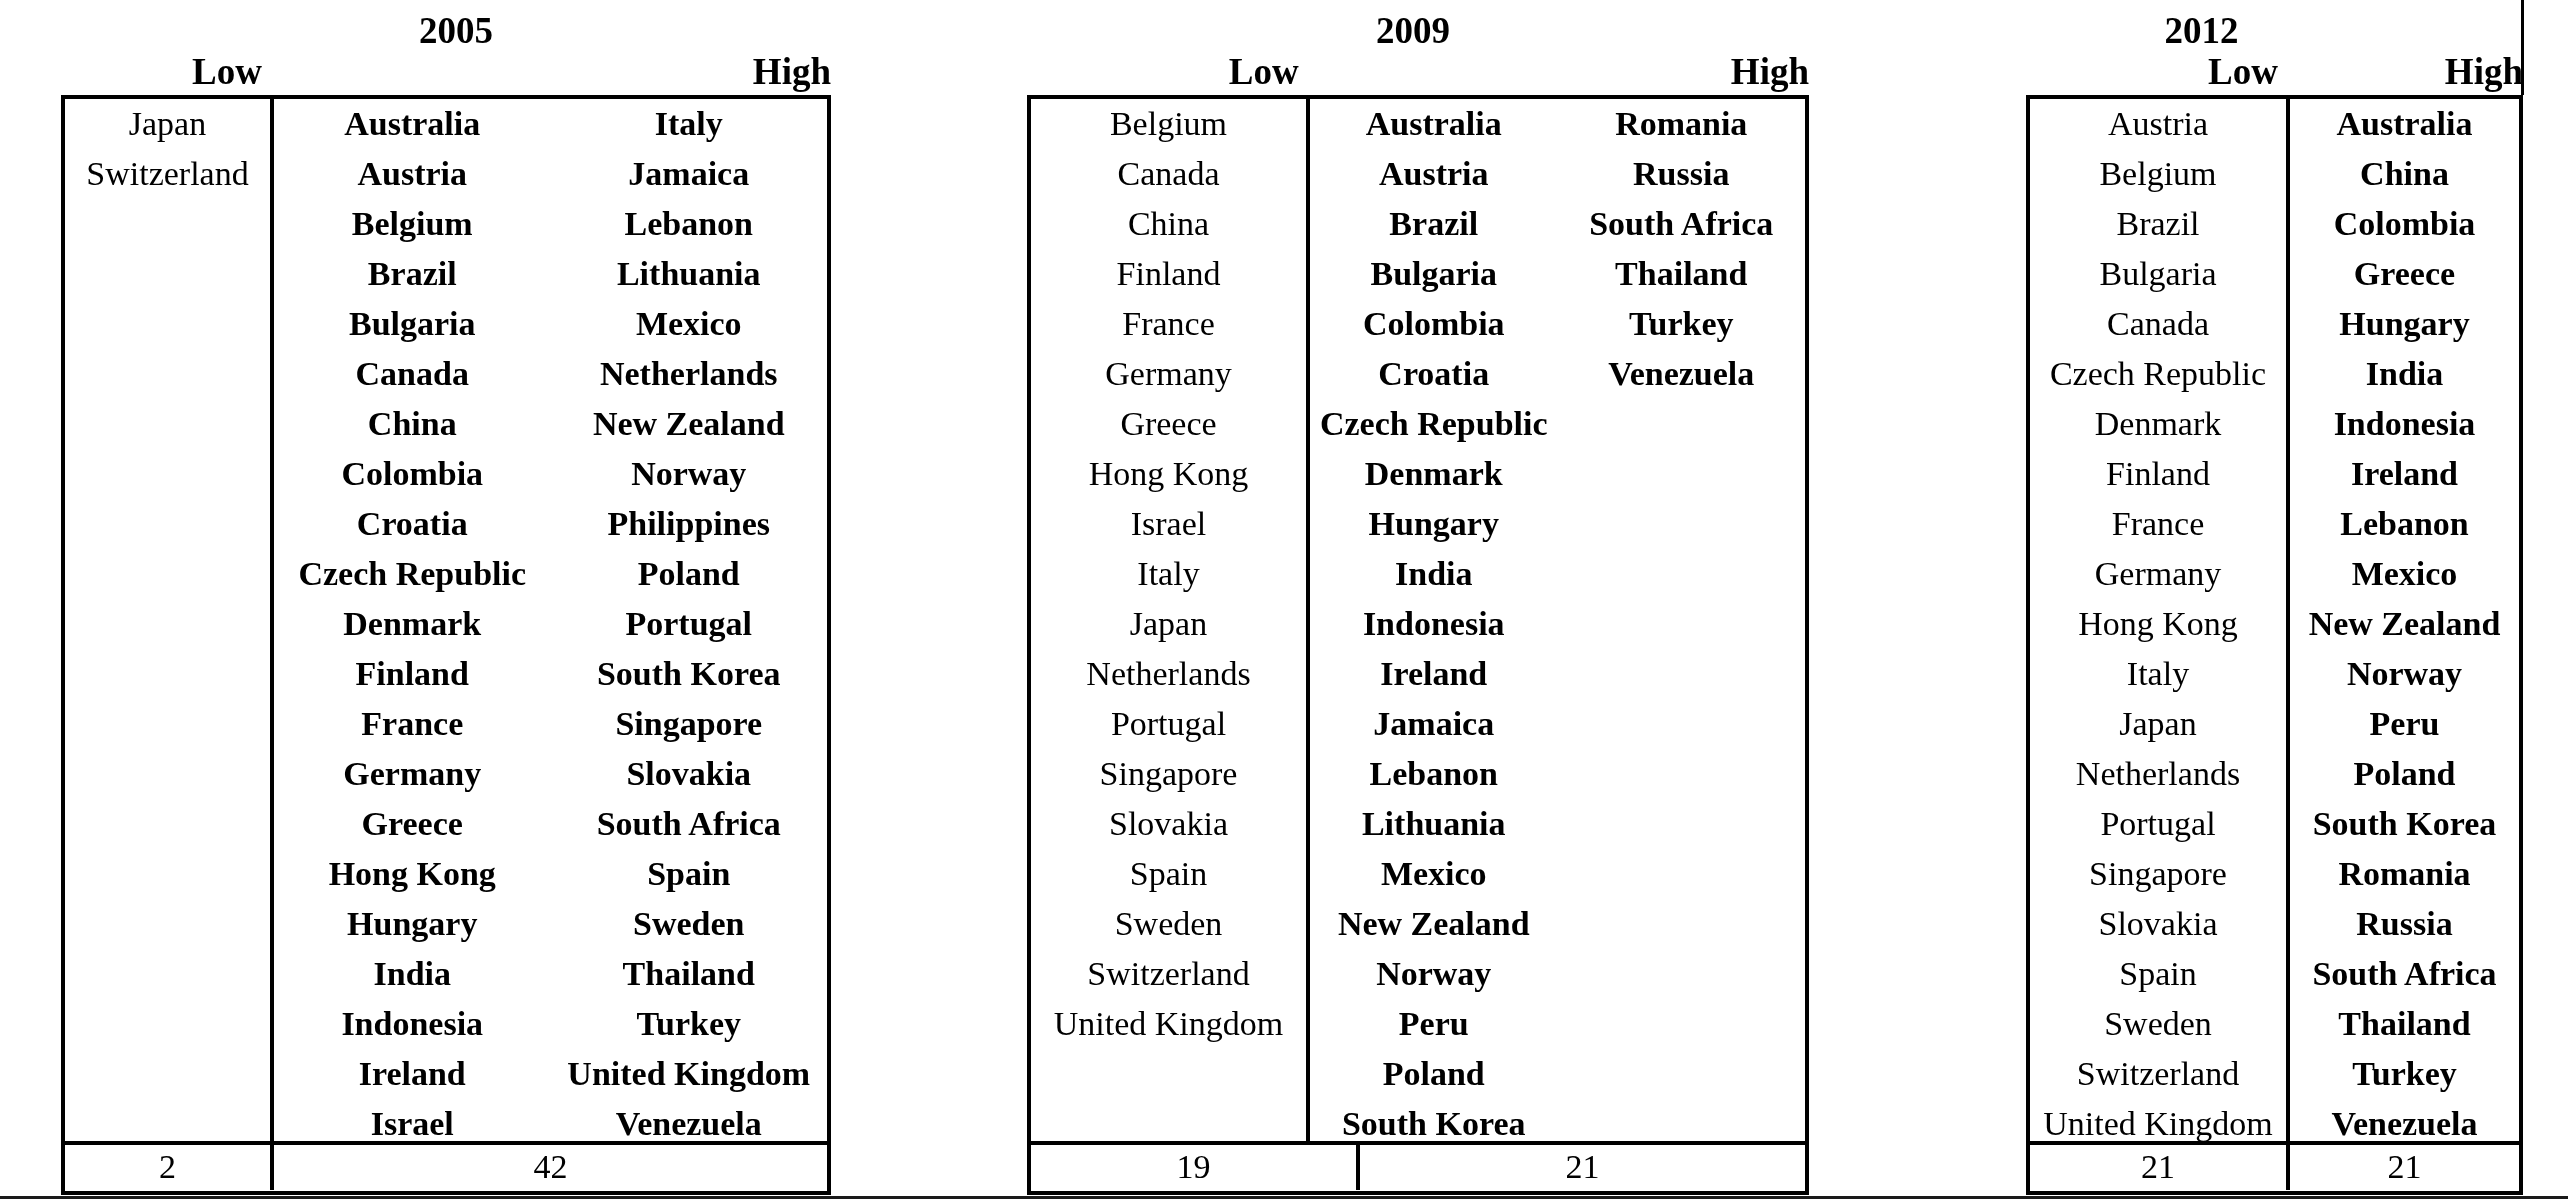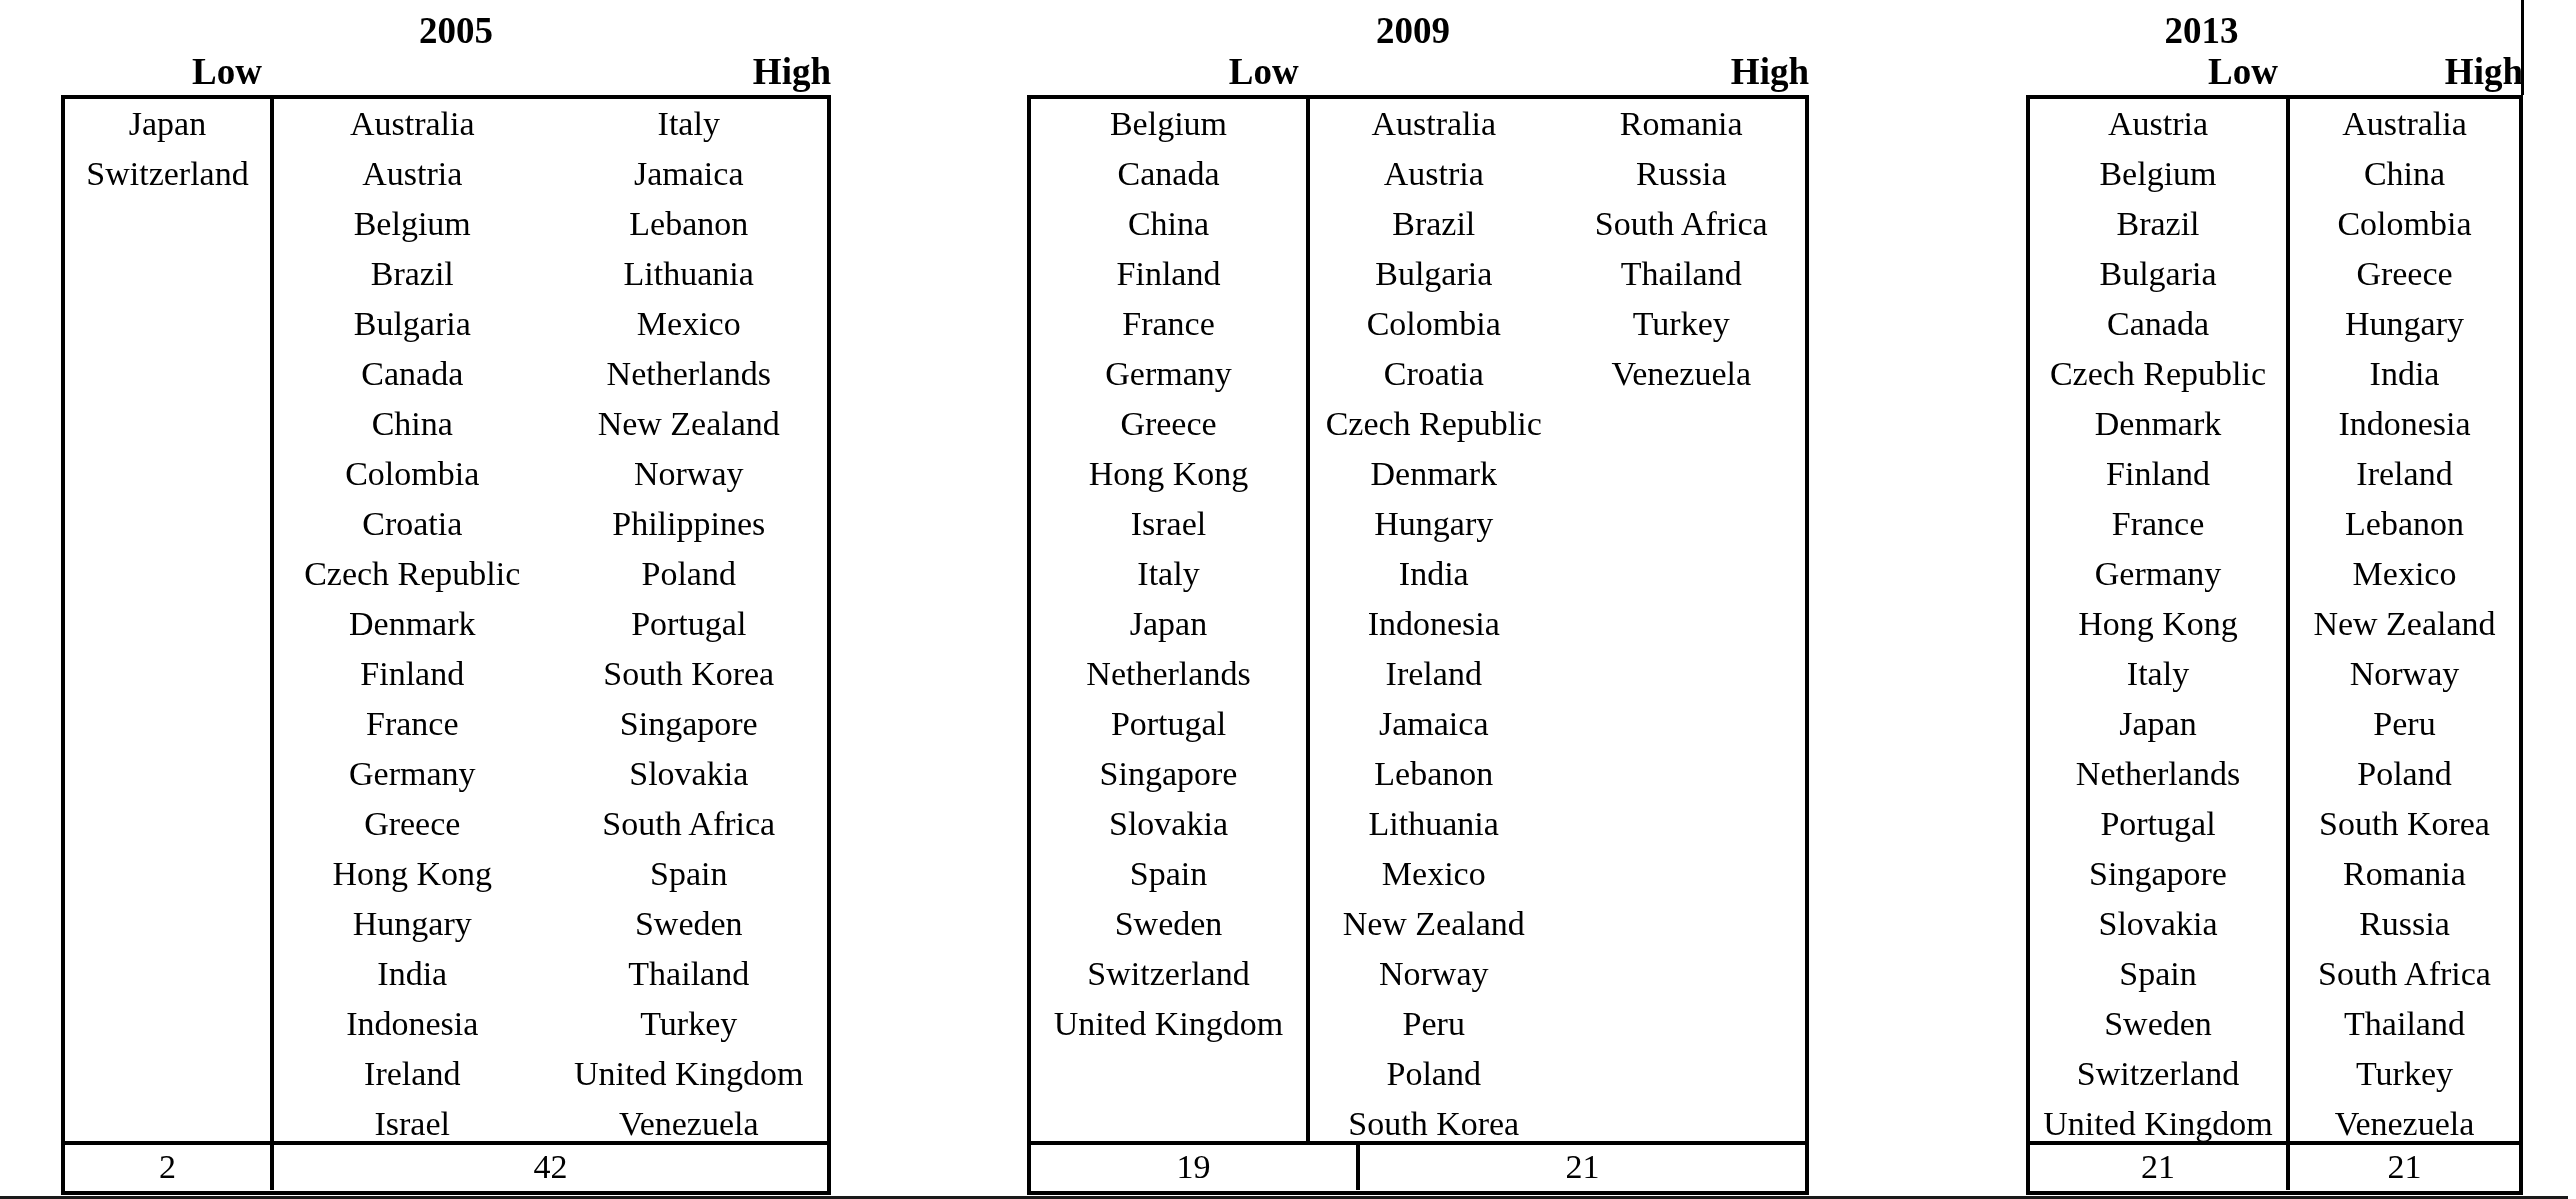"2013" div.year { text: 2013 -> 2012 }
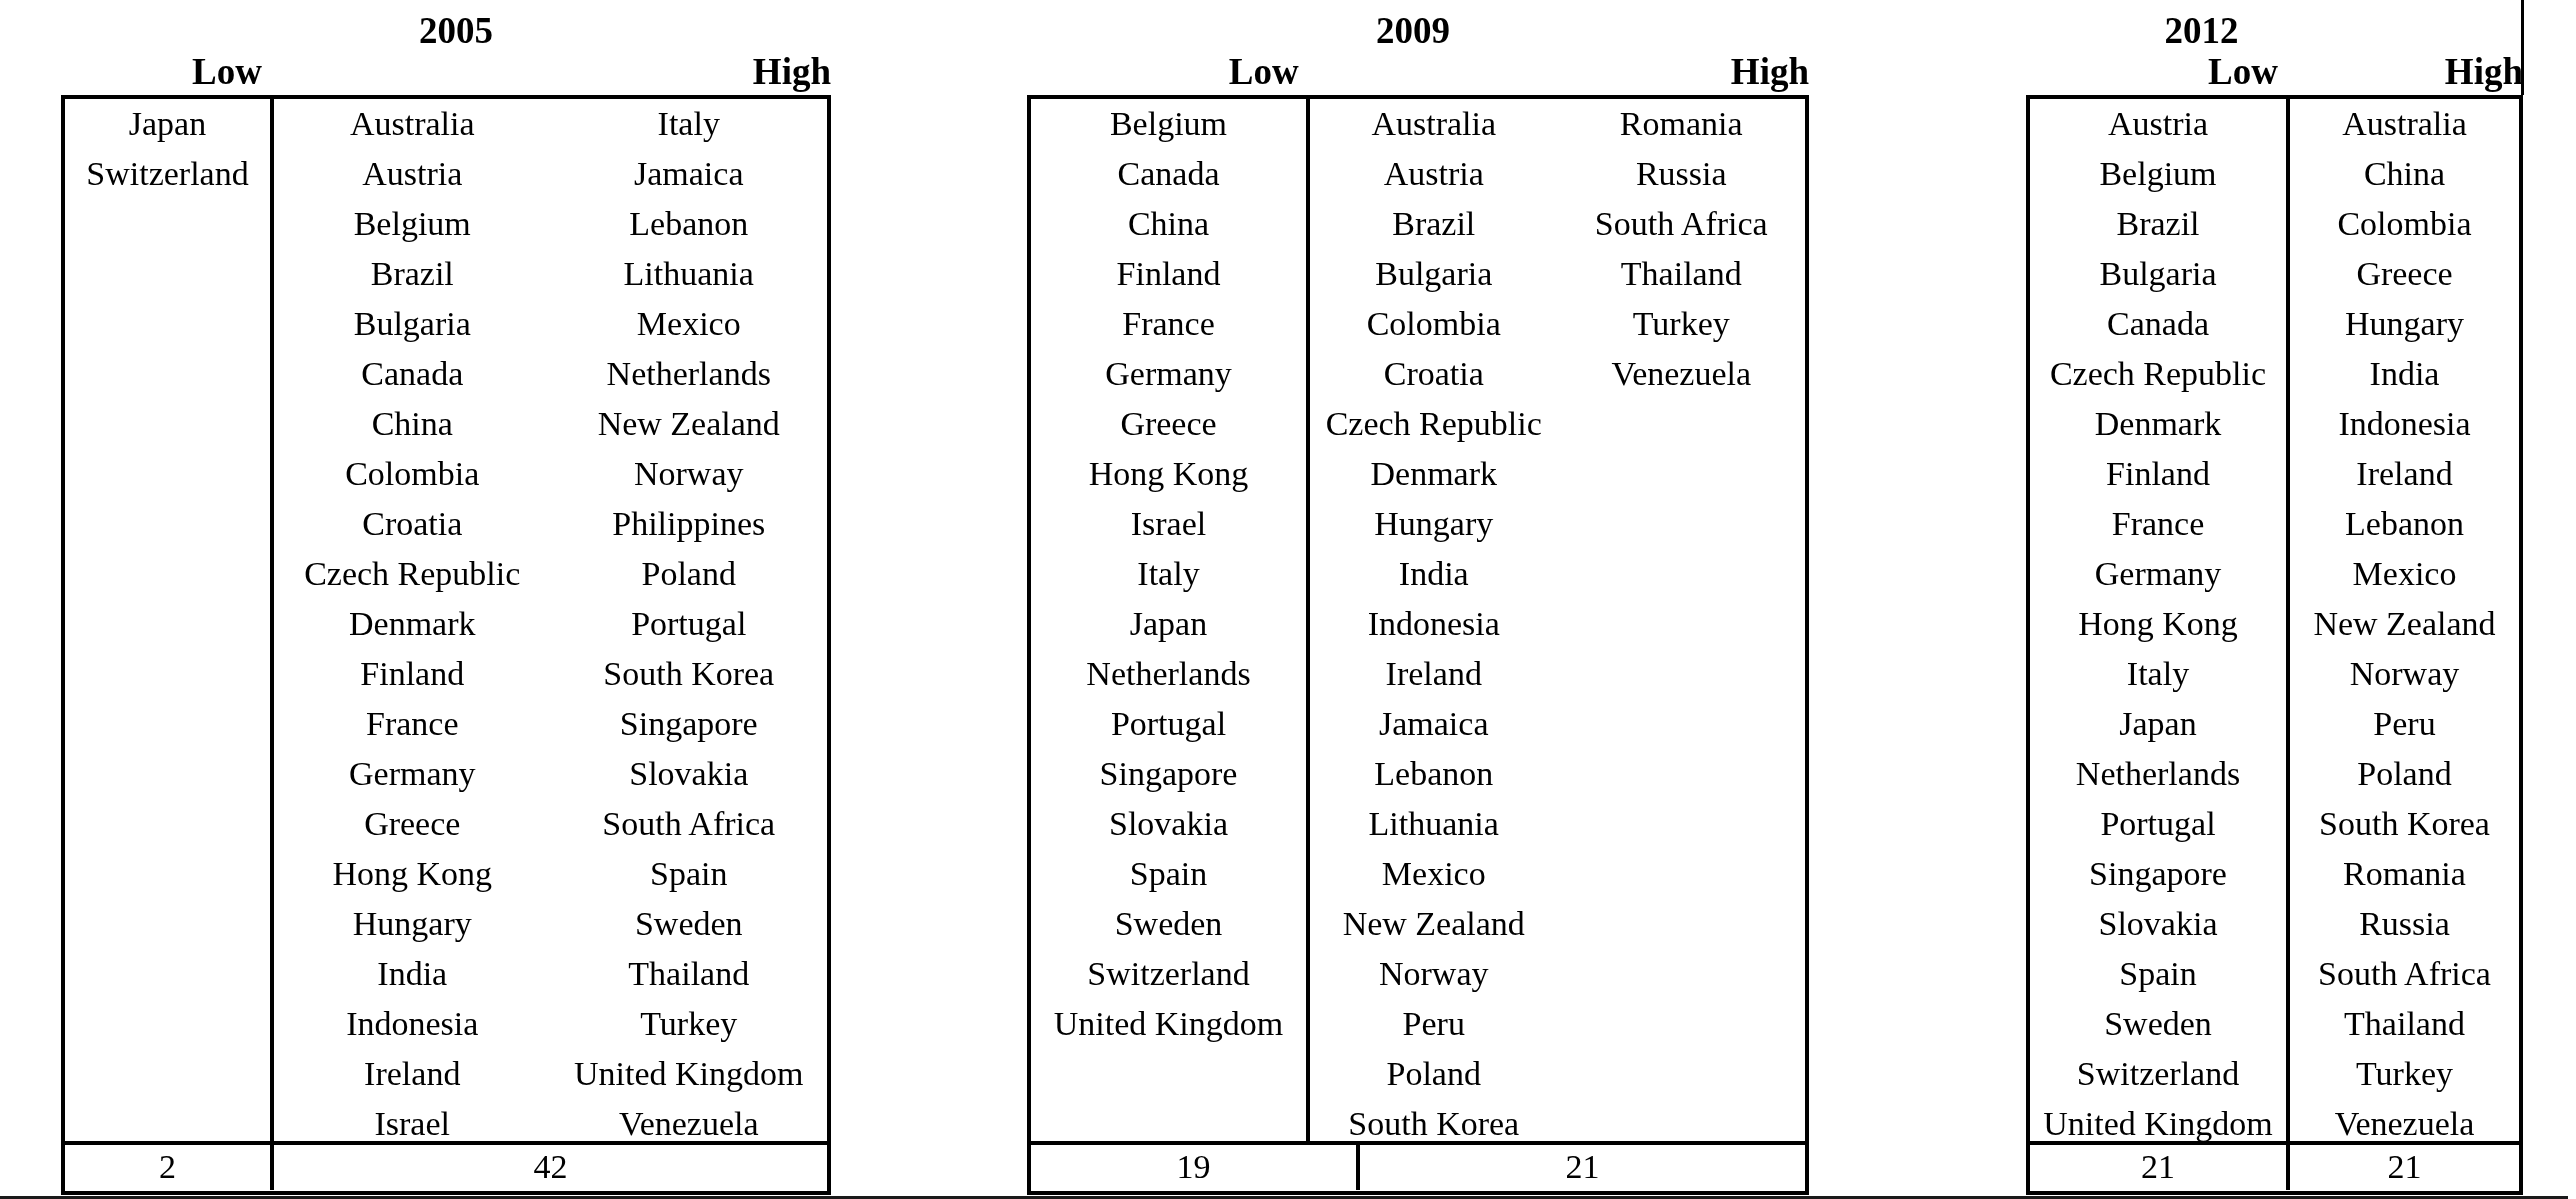"Australia" .subcol { font-weight: none -> bold }
